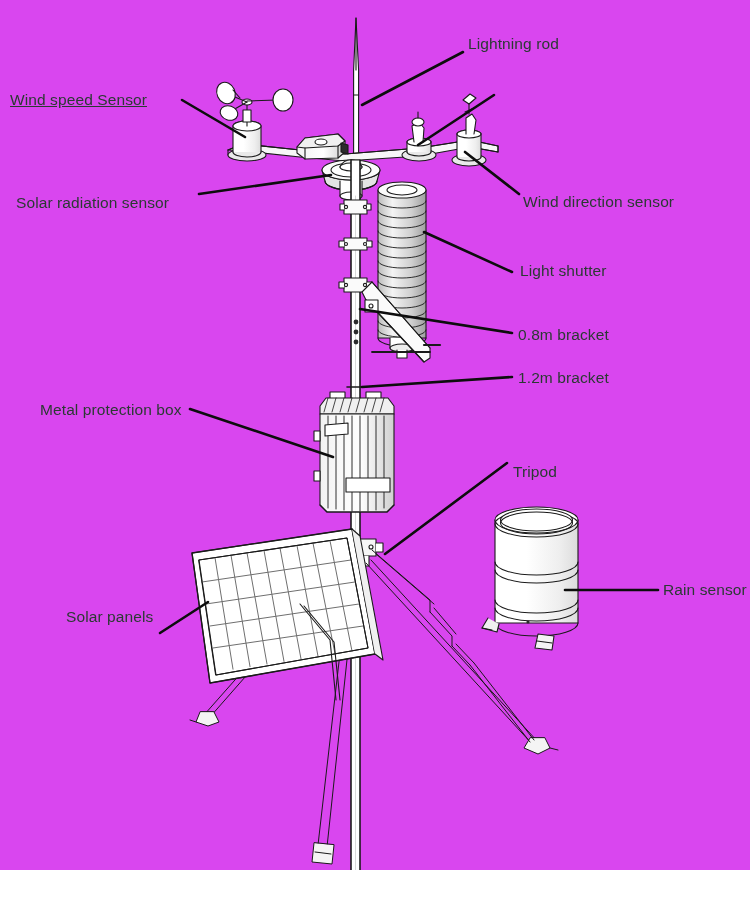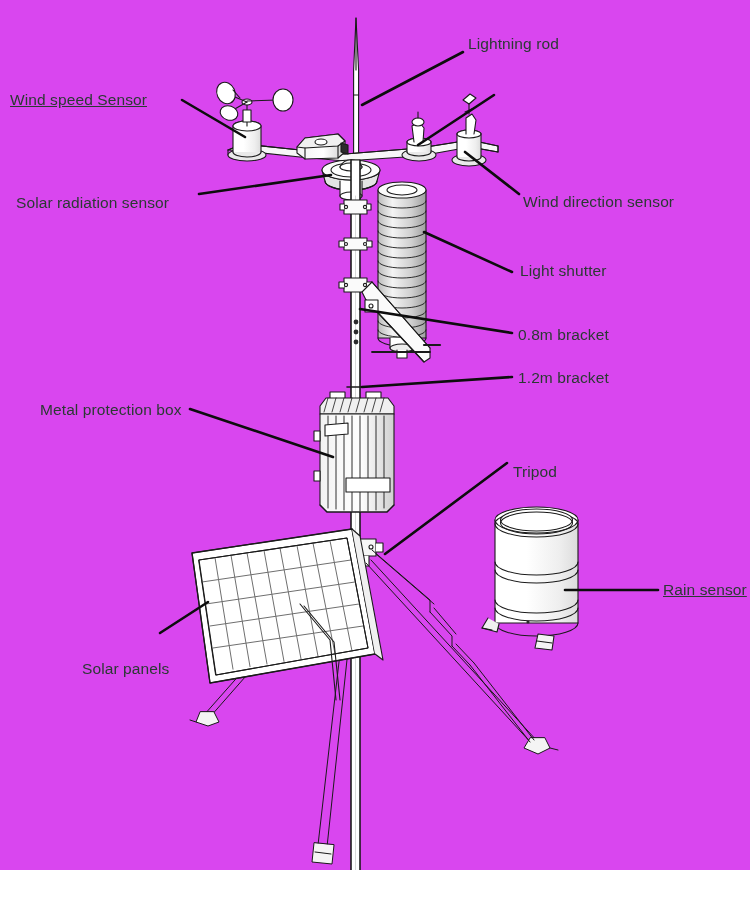"Rain sensor" div.label { text-decoration: underline -> none }
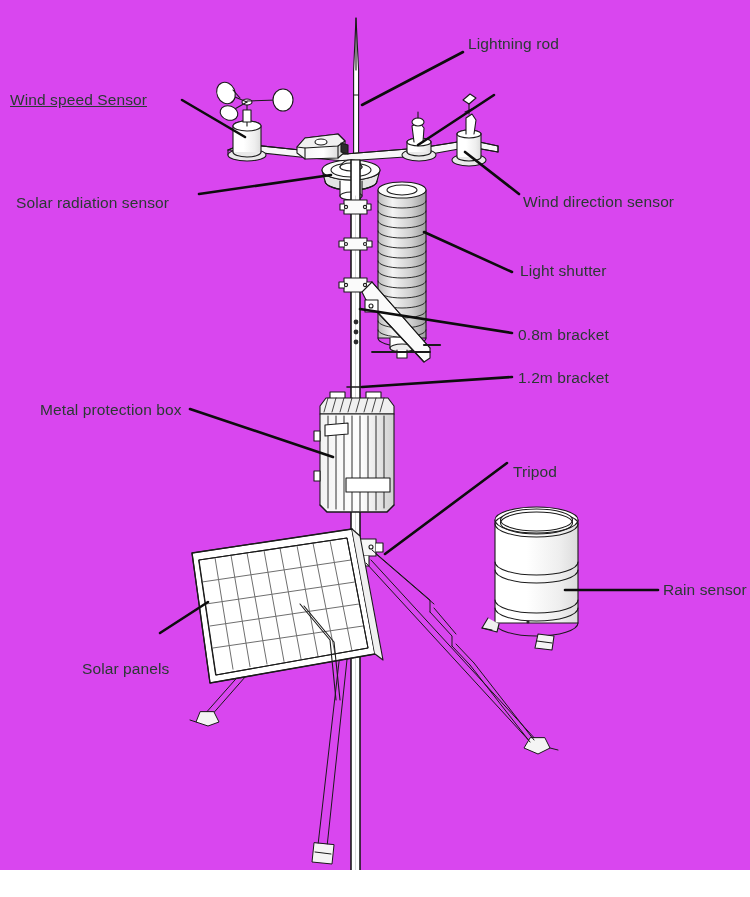"Solar panels" div.label { margin-left: 16px -> none; top: 661px -> 609px }
